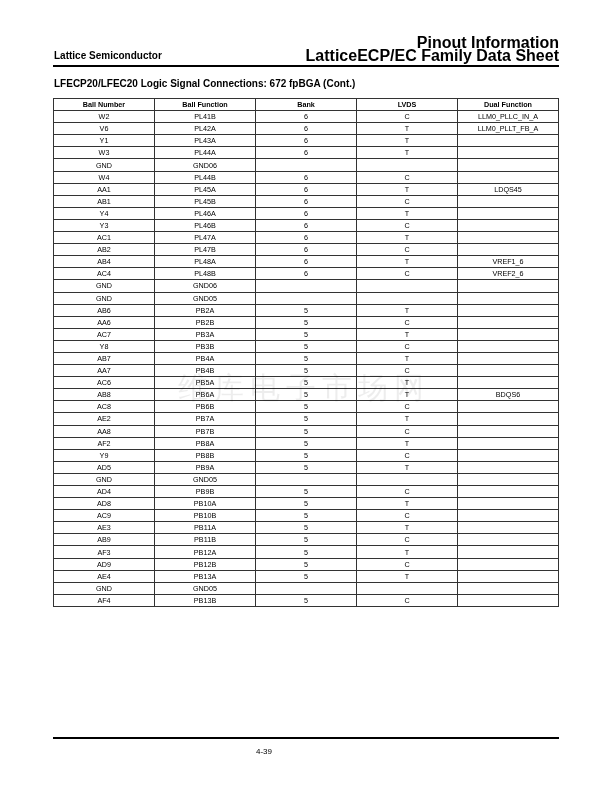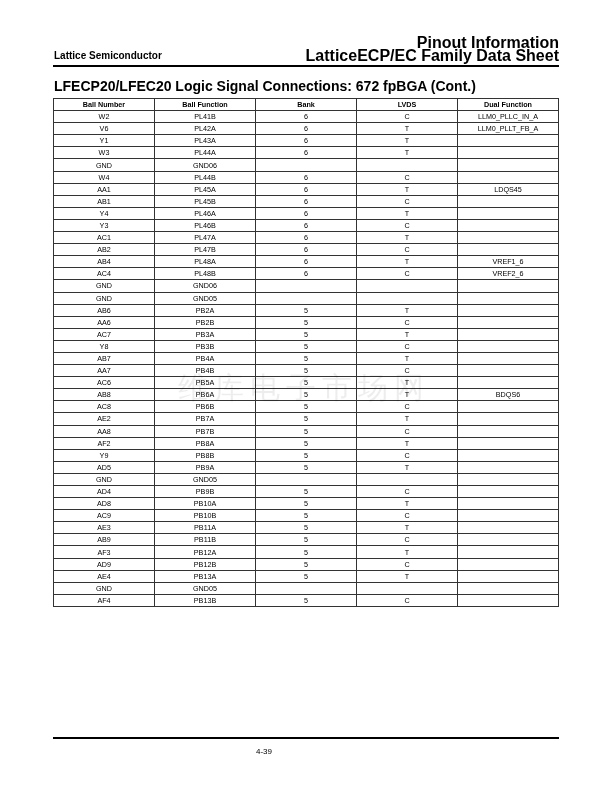"LFECP20/LFEC20 Logic Signal Connections:" .title { font-size: 14px -> 10px }
